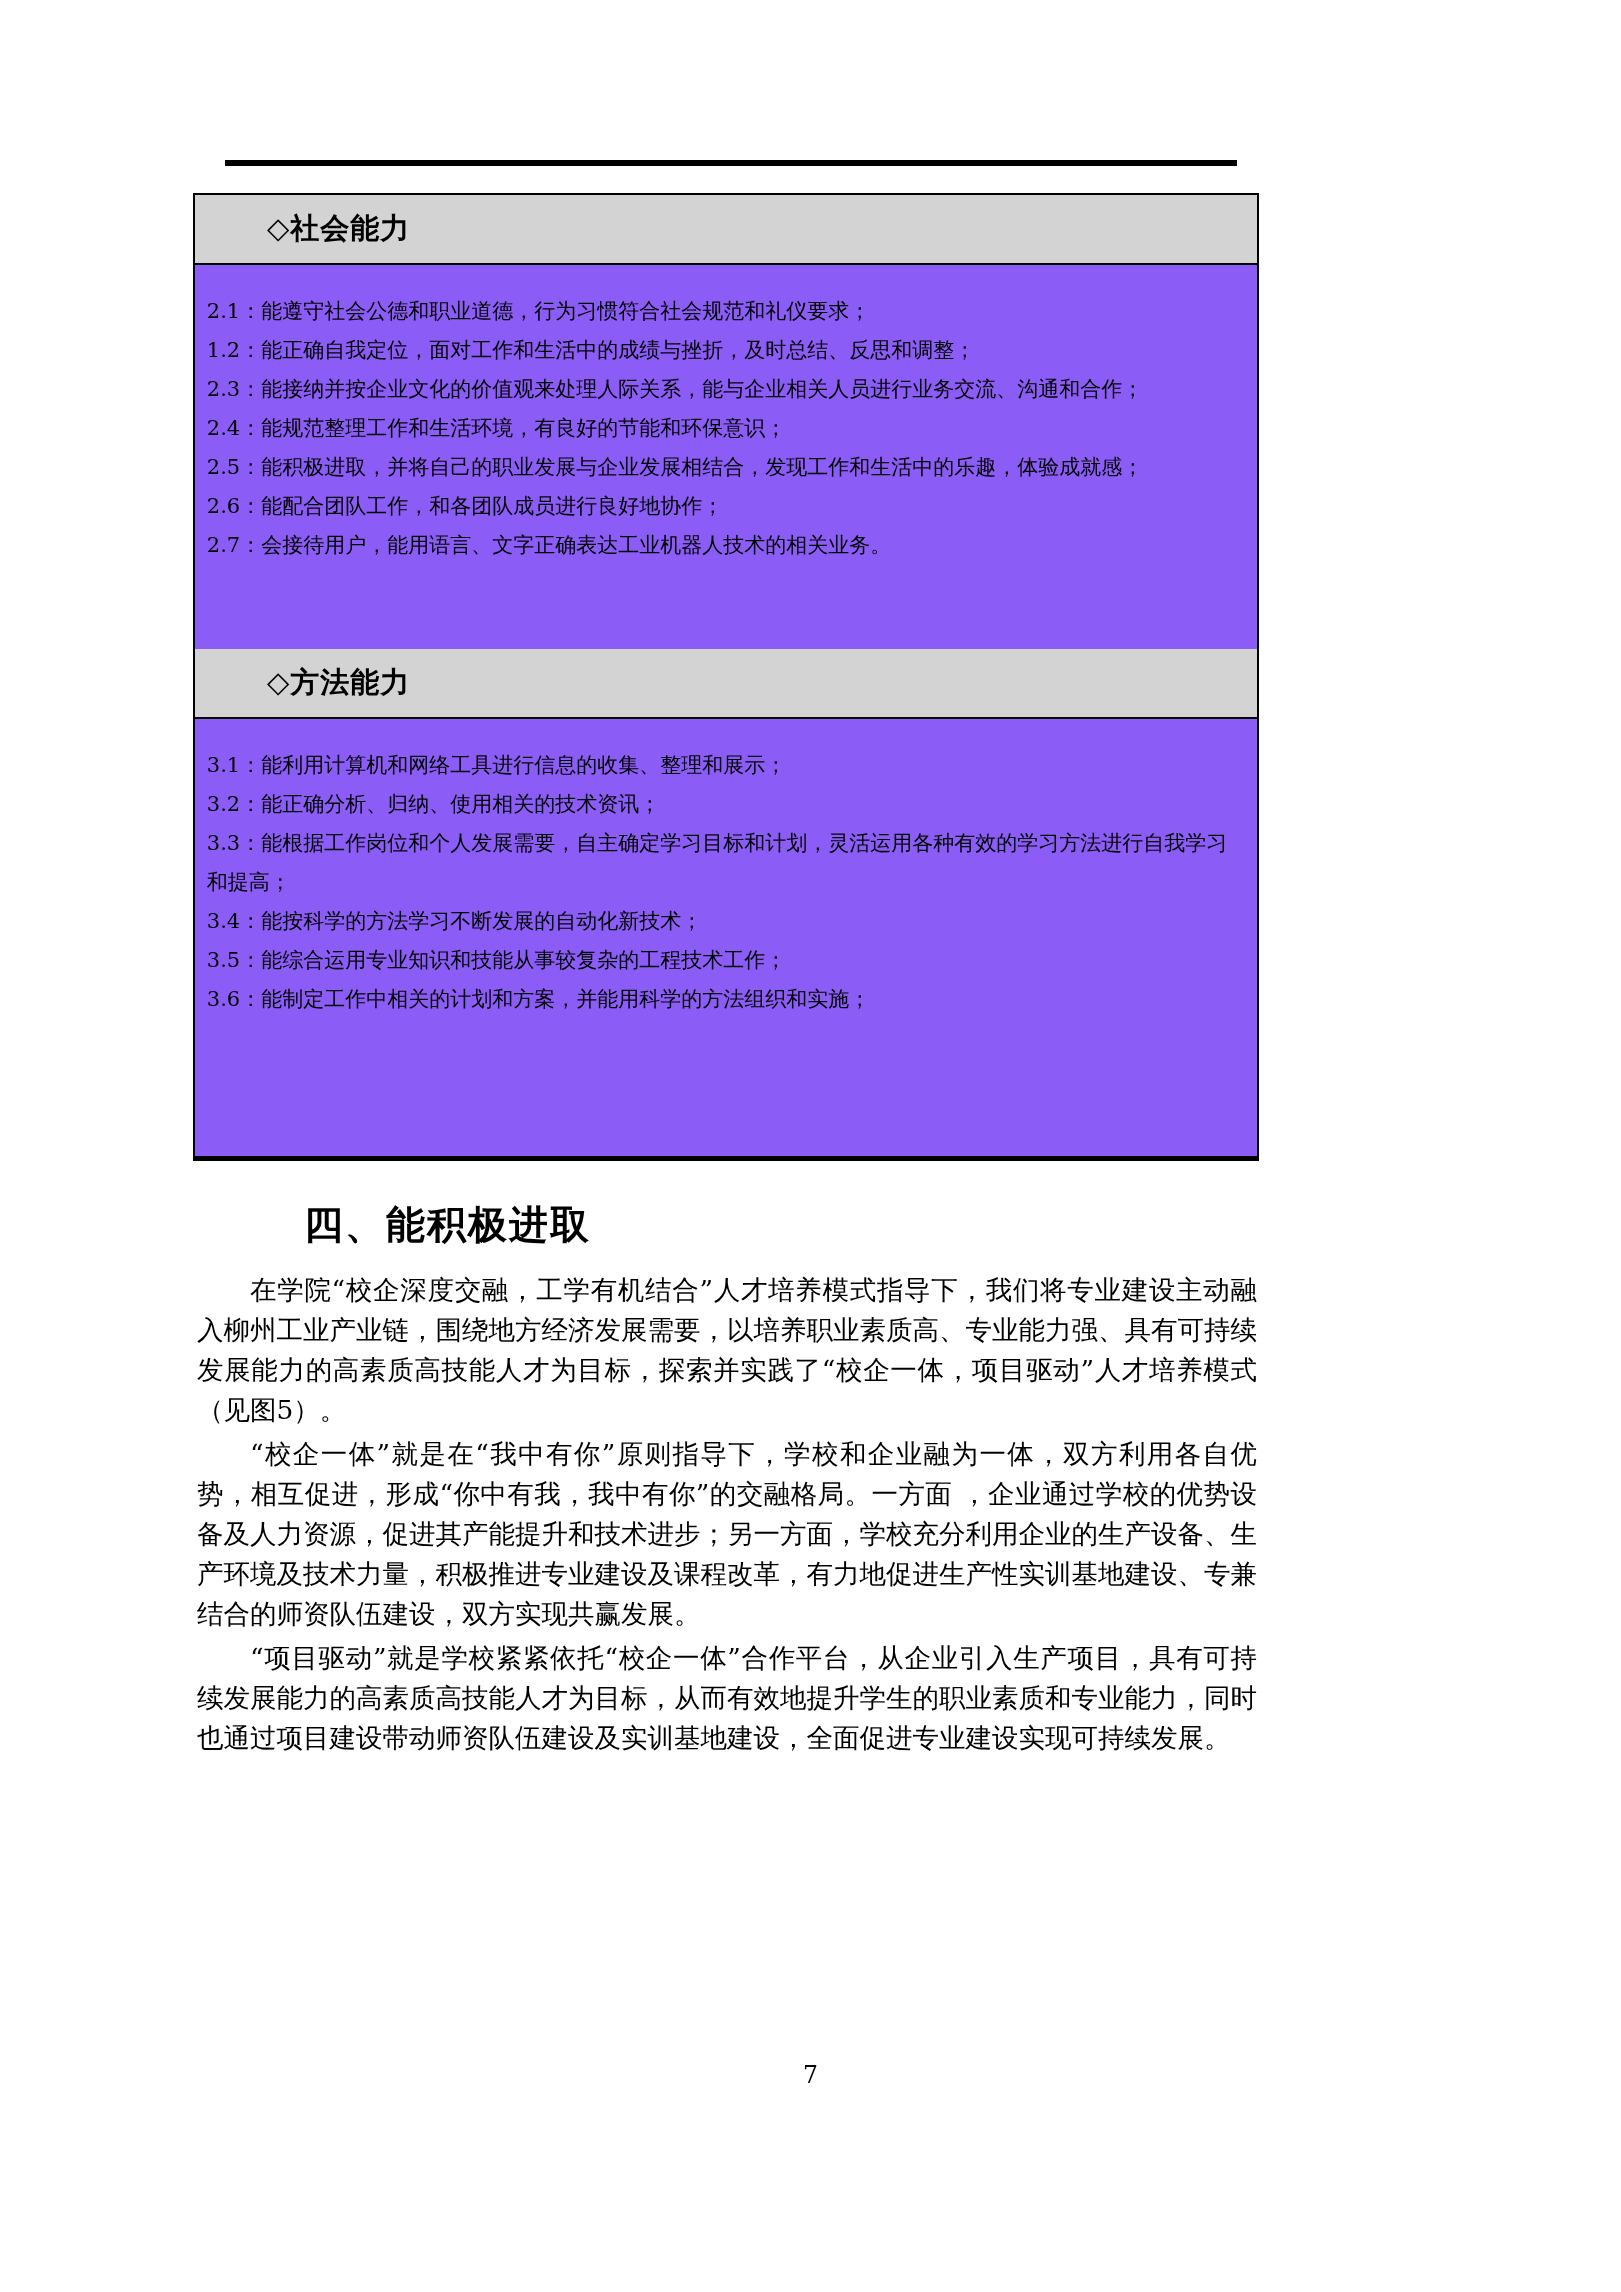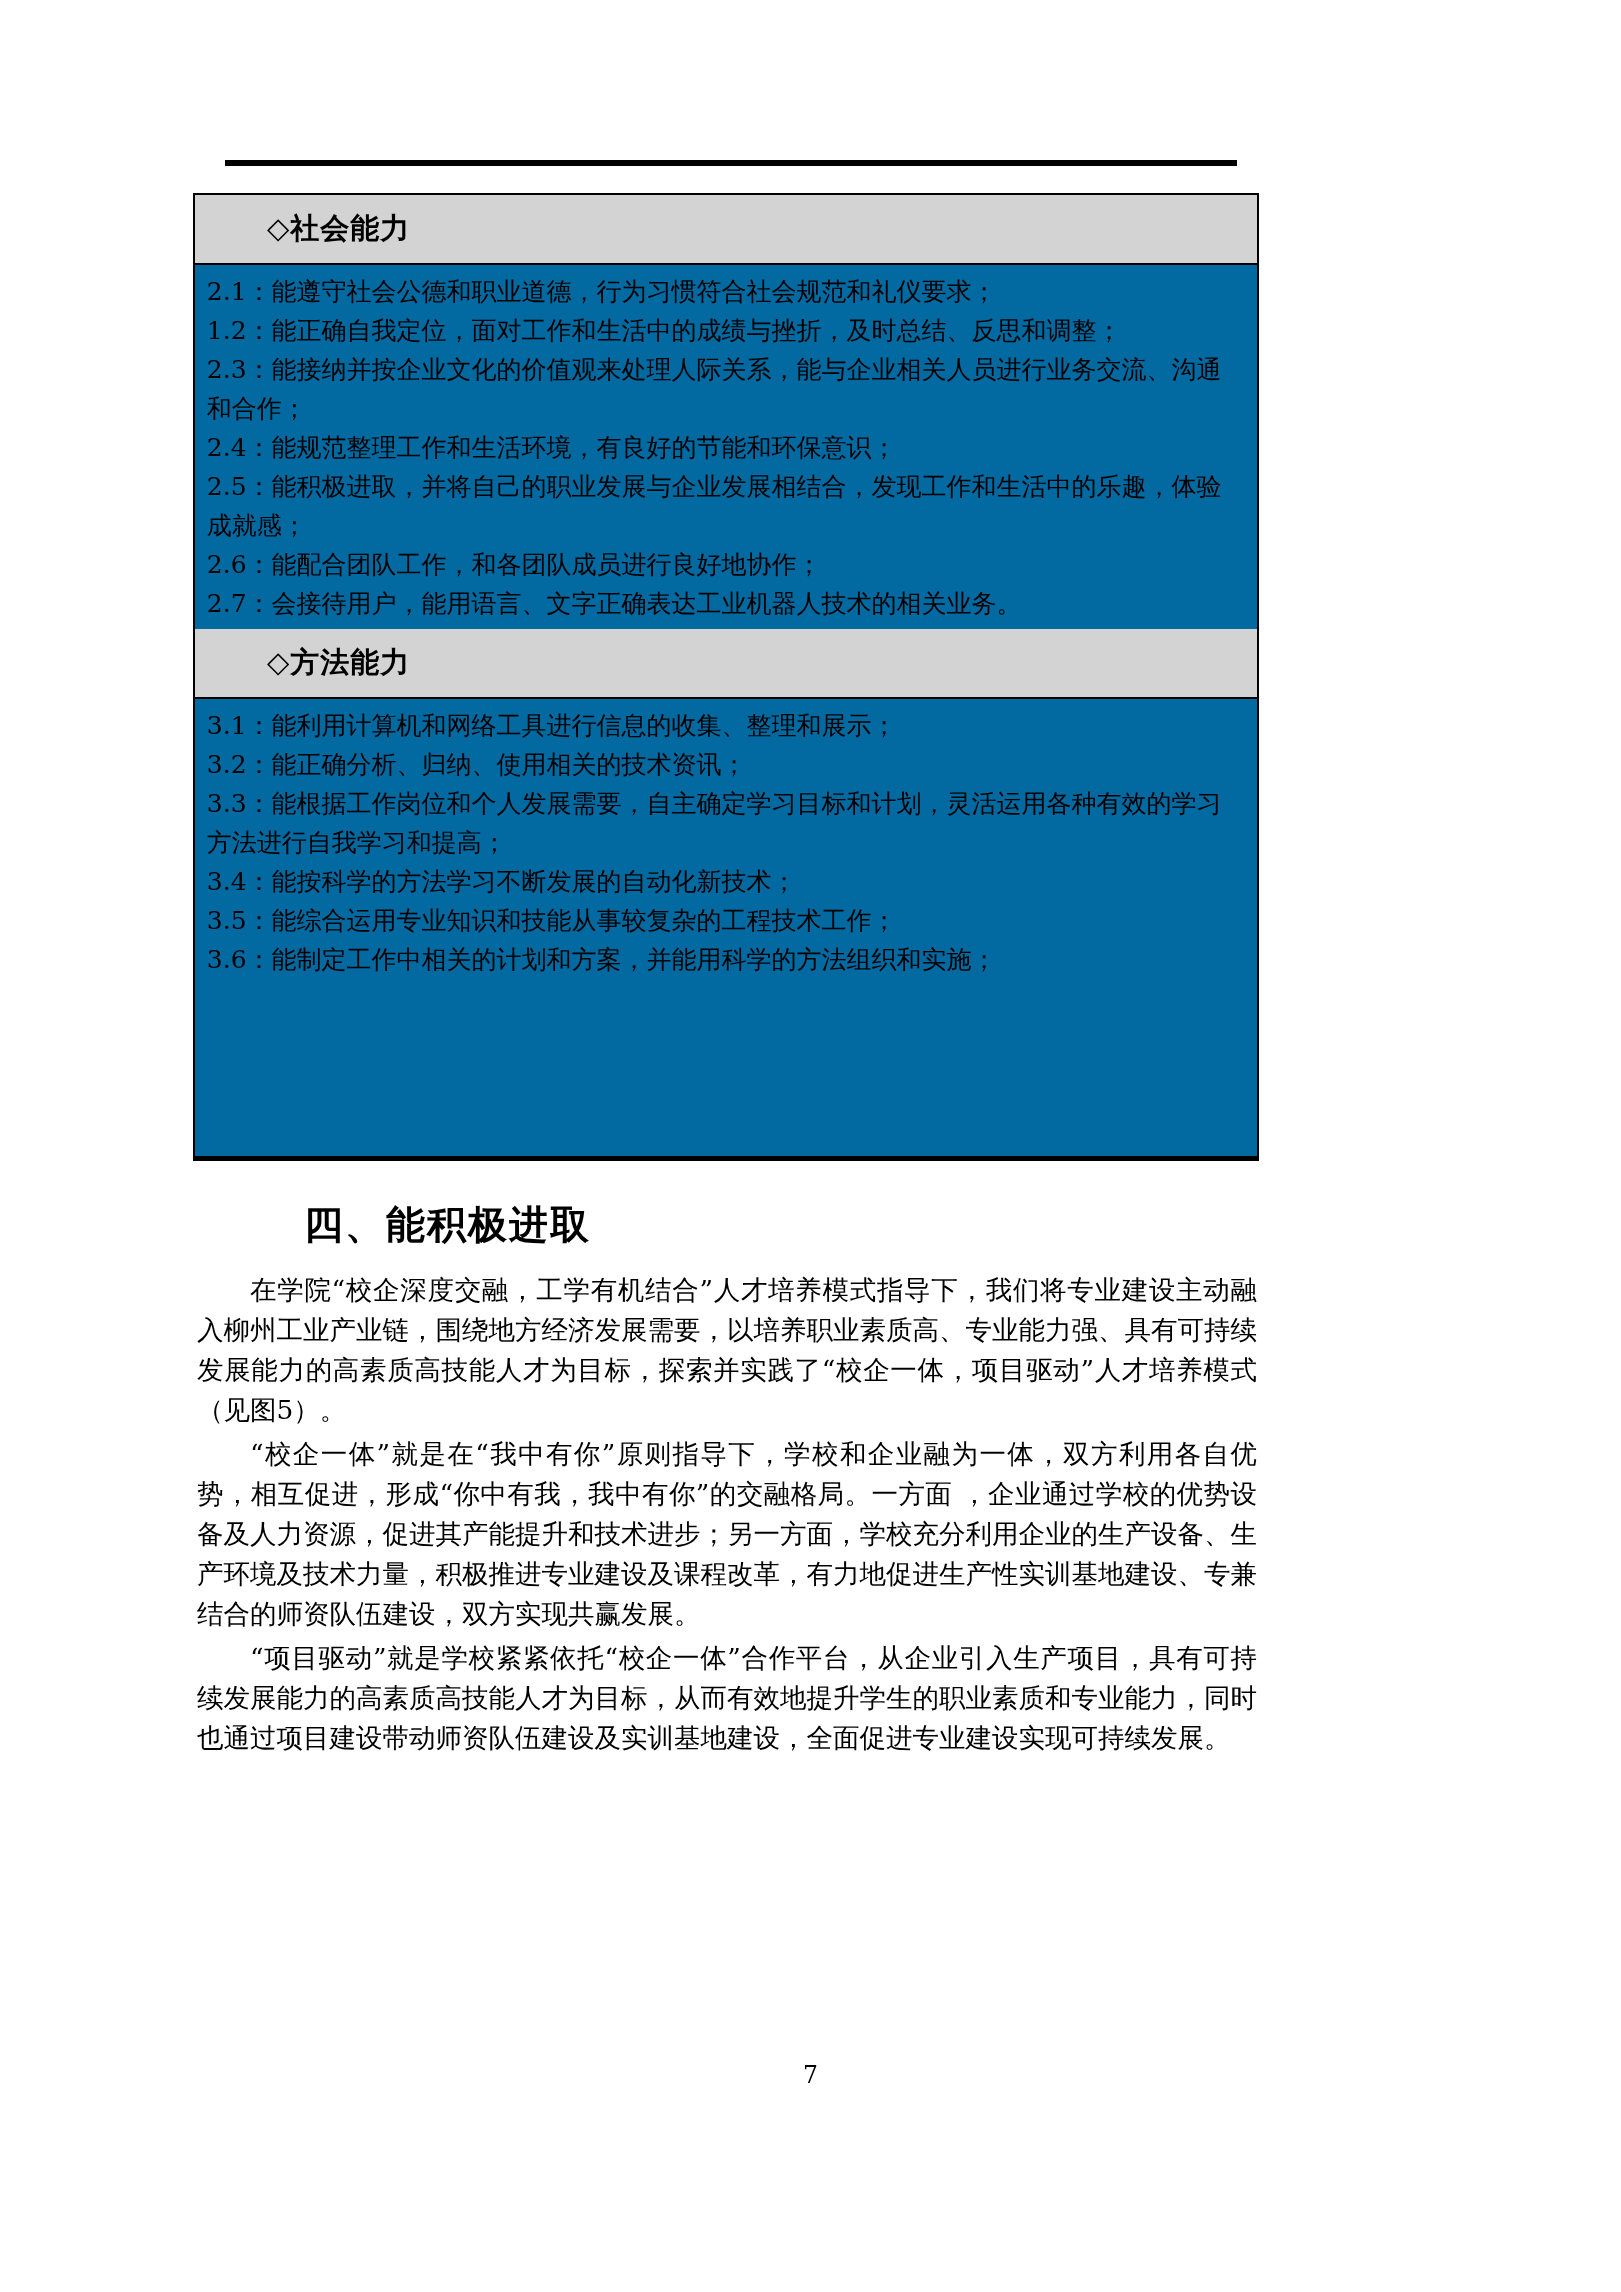"◇社会能力" .cap-table { background: #0369a1 -> #8b5cf6 }
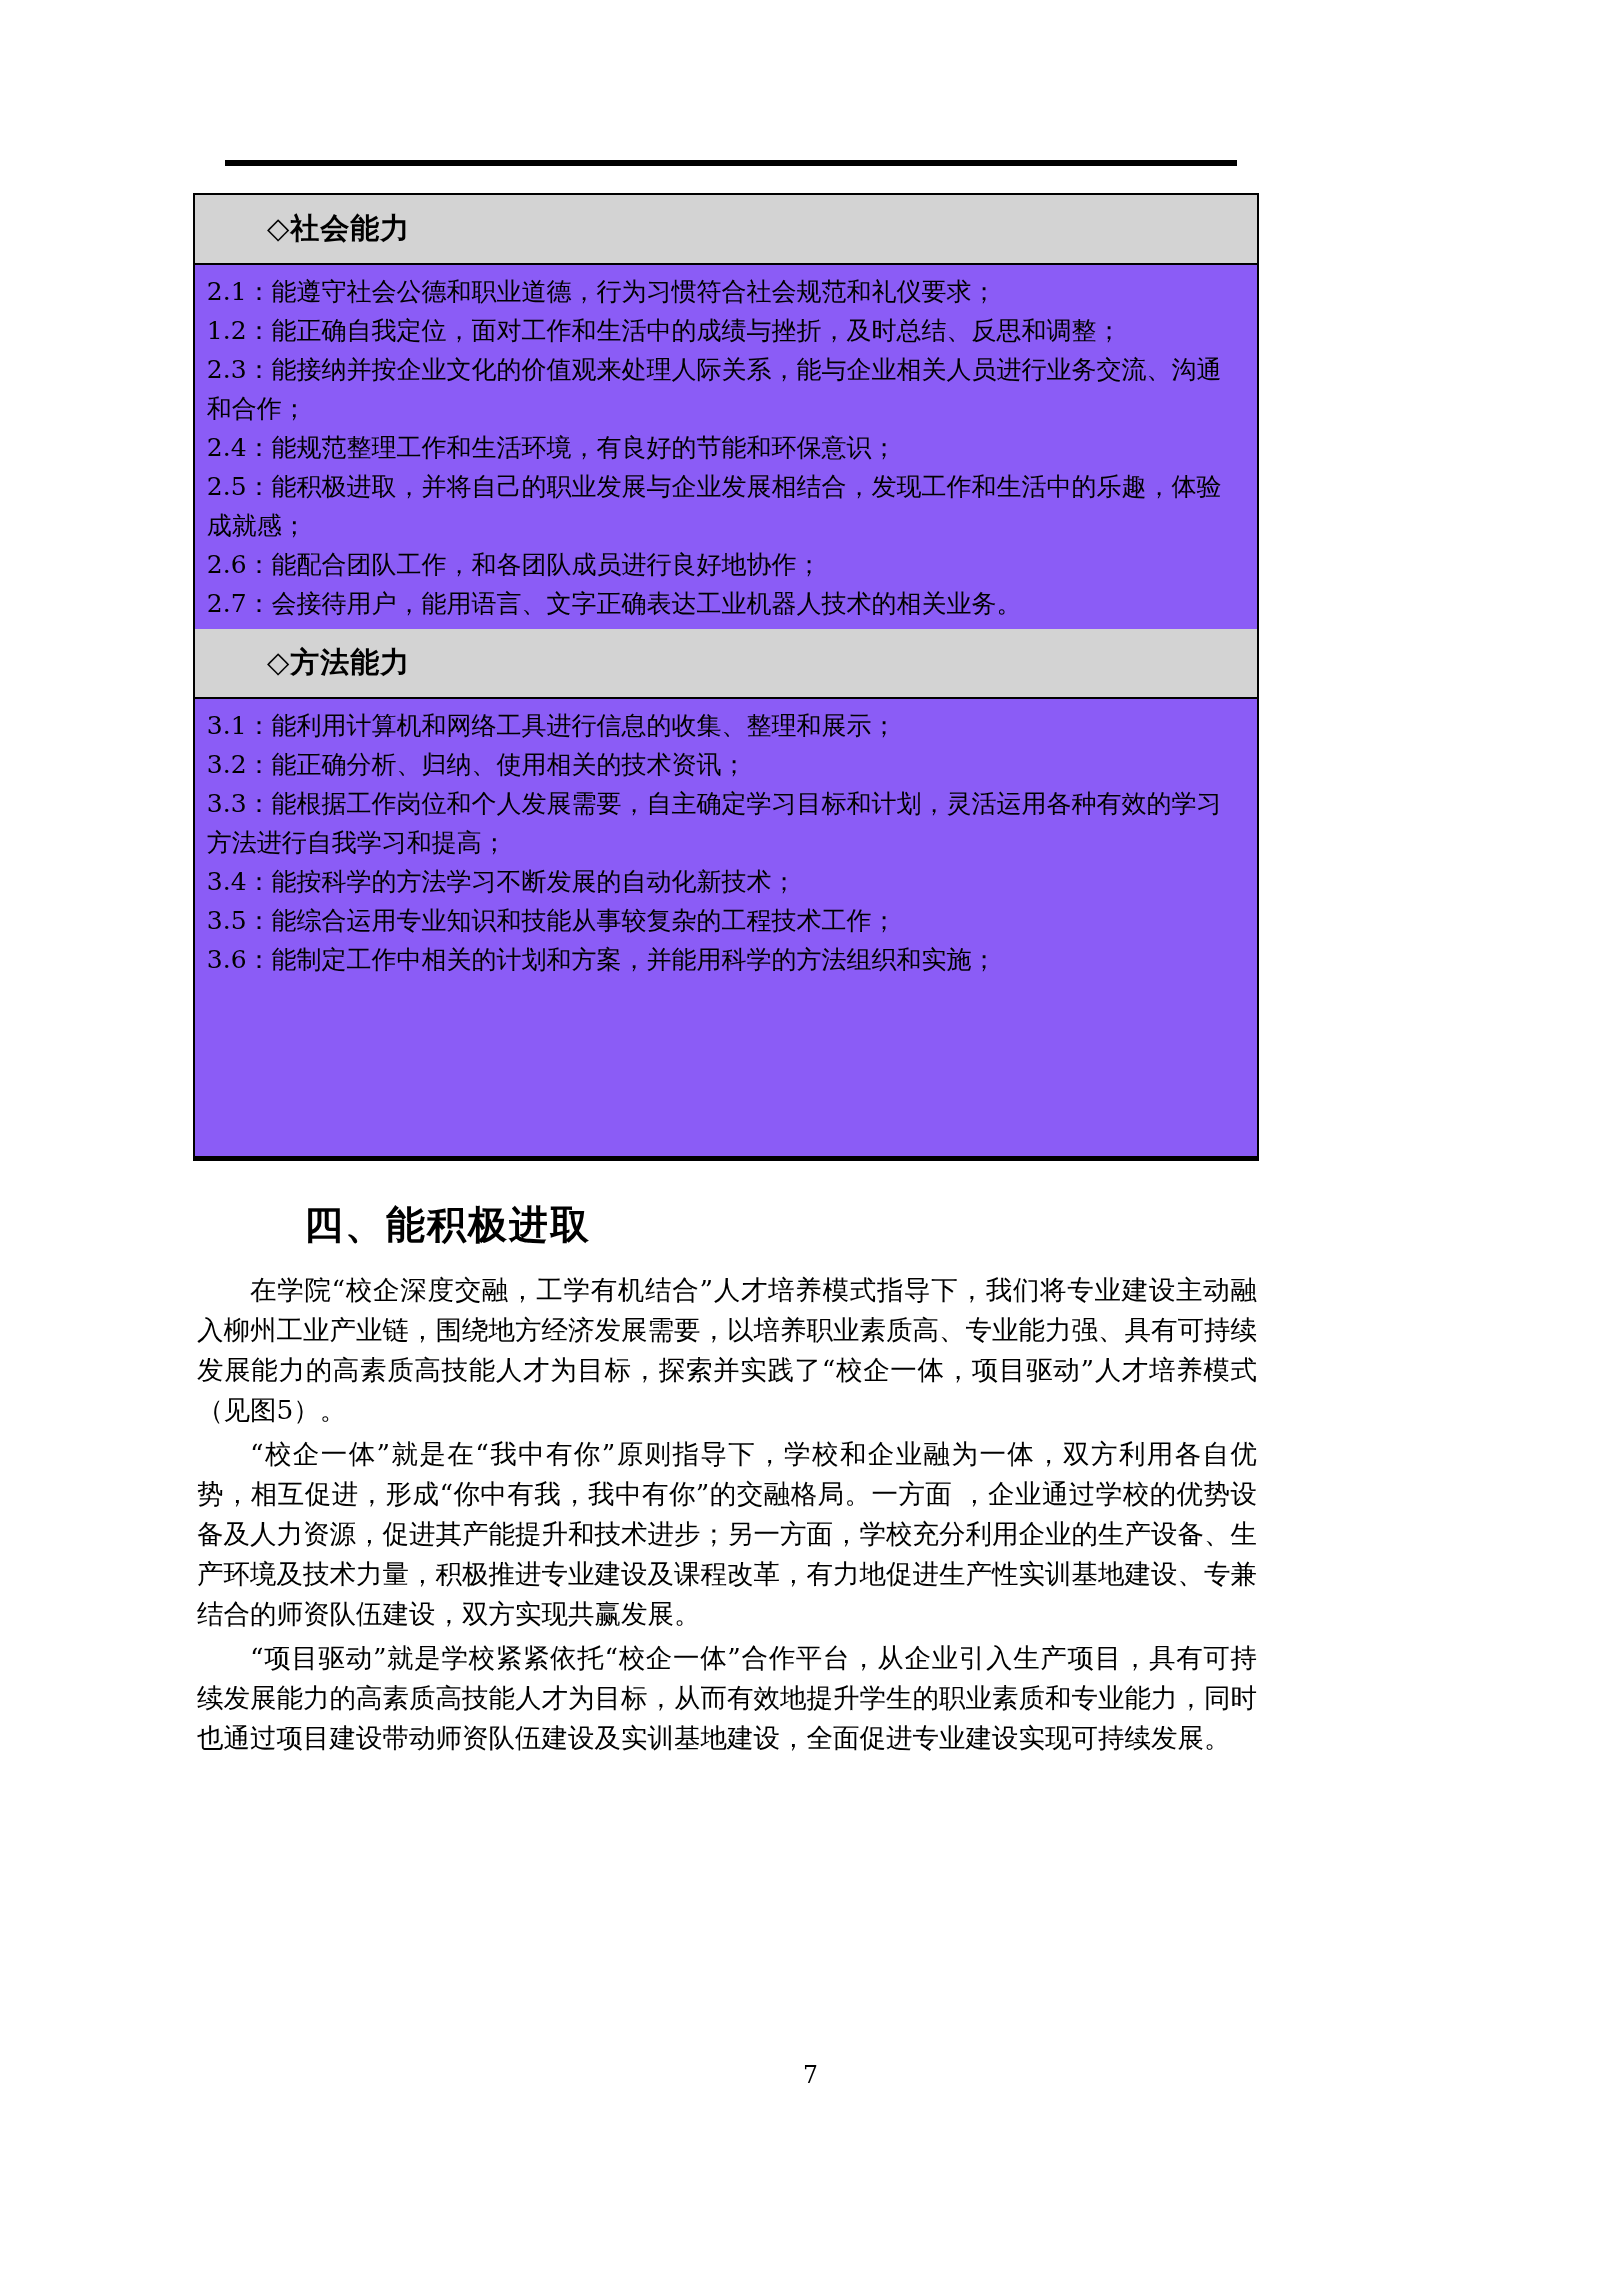"2.1：能遵守社会公德和职业道德，行为习惯符合社会规范和礼仪要求；" .cap-items { font-size: 25px -> 21px; margin-top: none -> 20px }
